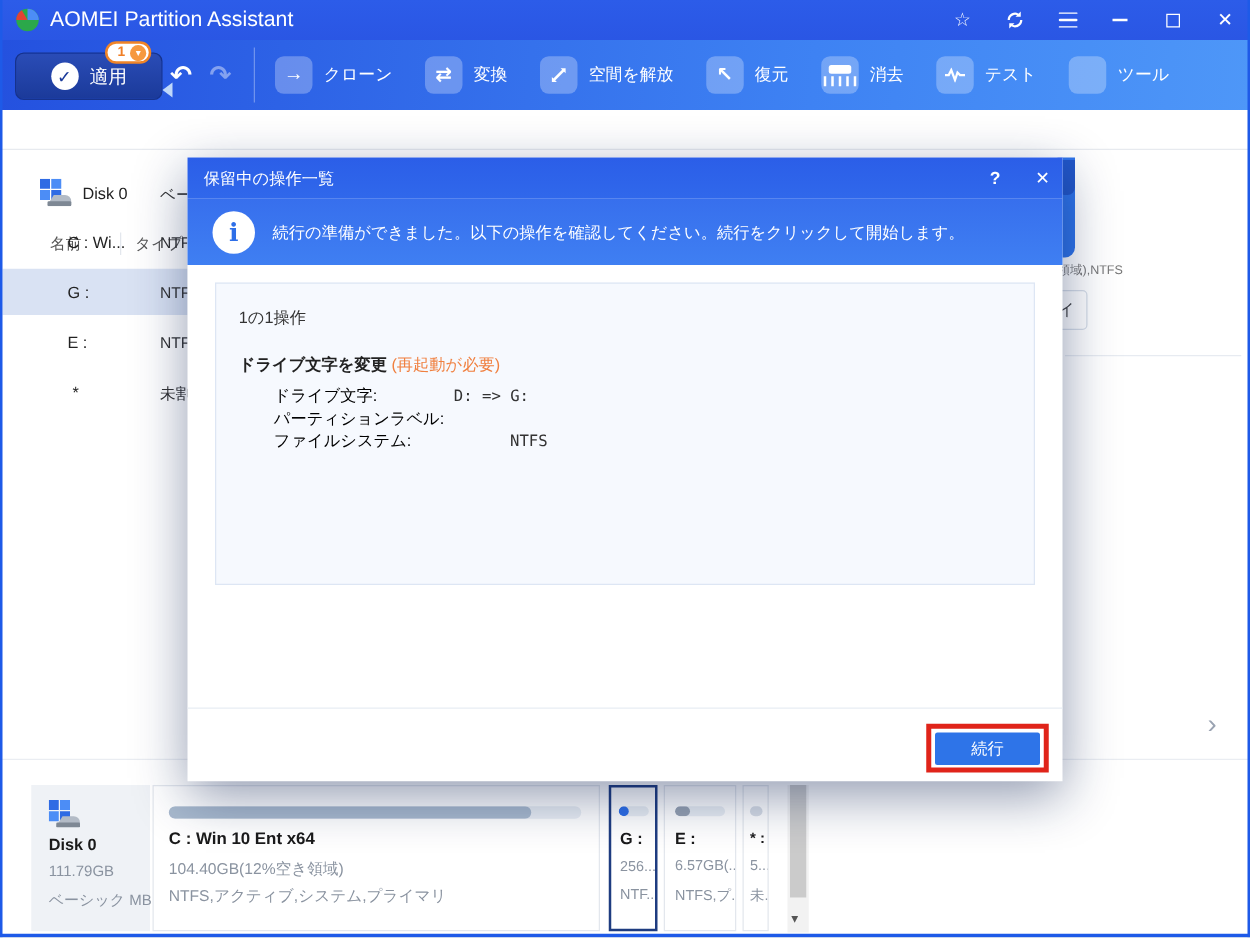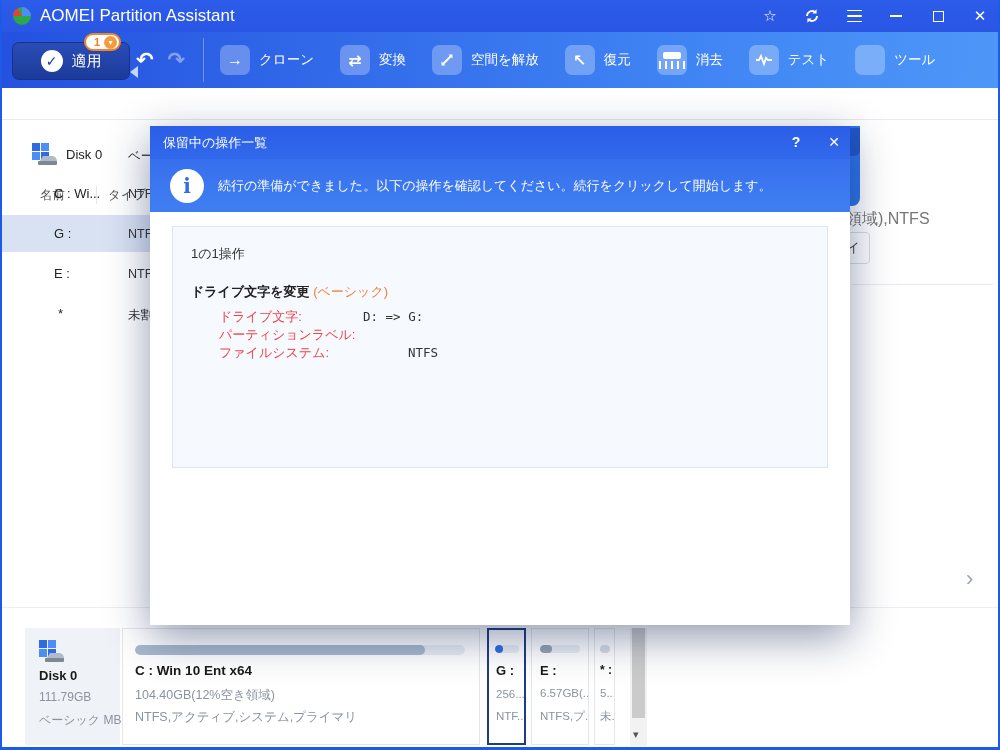"領域),NTFS" .clip-info { font-size: 16px -> 10px }
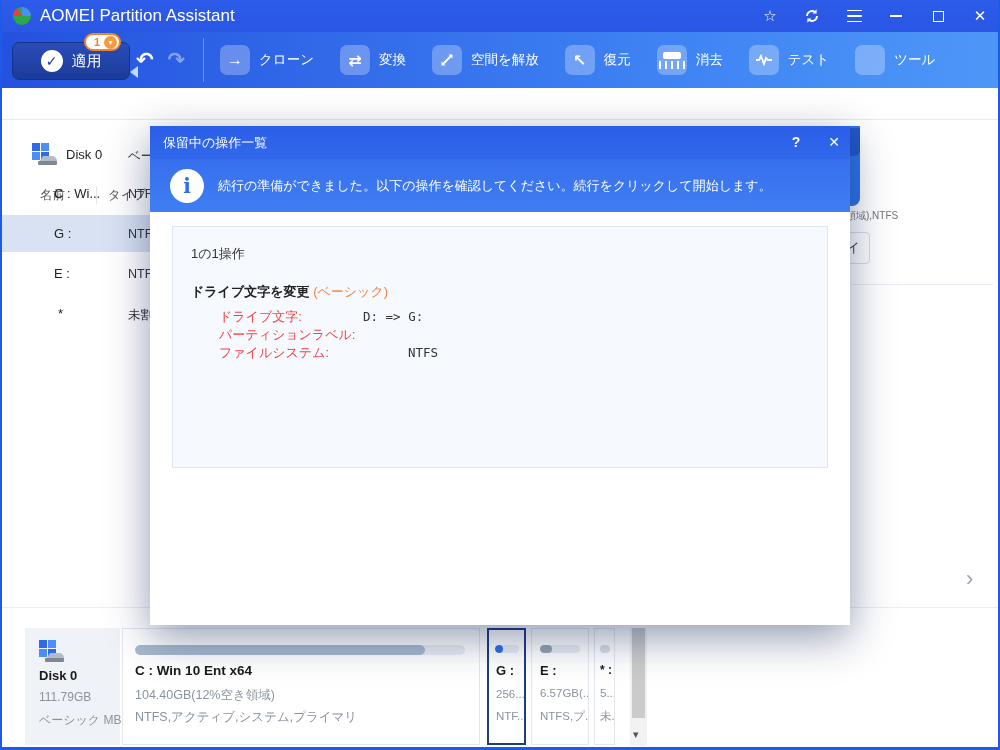"(ベーシック)" span.op-note { text: ベーシック -> 再起動が必要 }
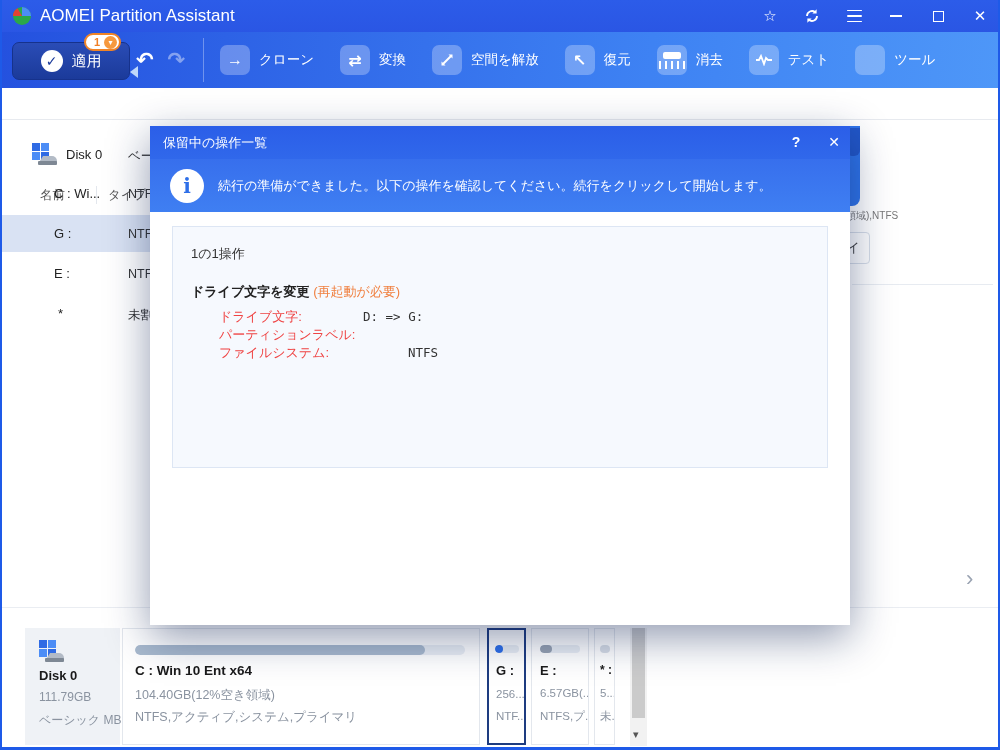"ドライブ文字:" .fld-label { color: #ef4444 -> #000000 }
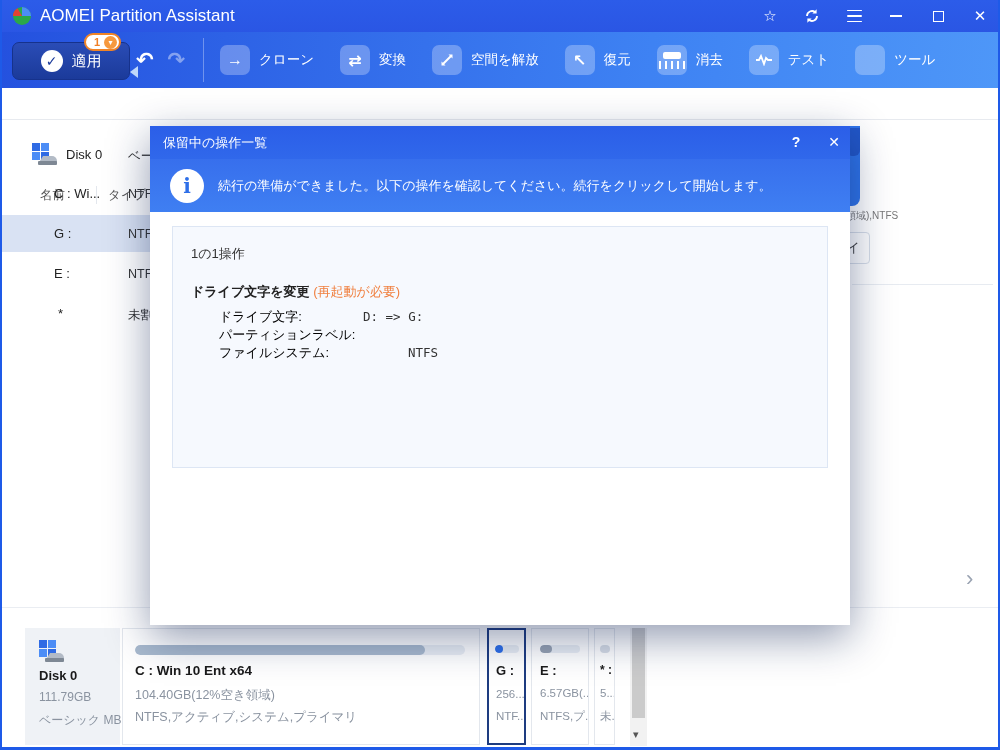"続行" div.abs { html: none -> <div> <div> <button>続行</button> </div> </div> }
